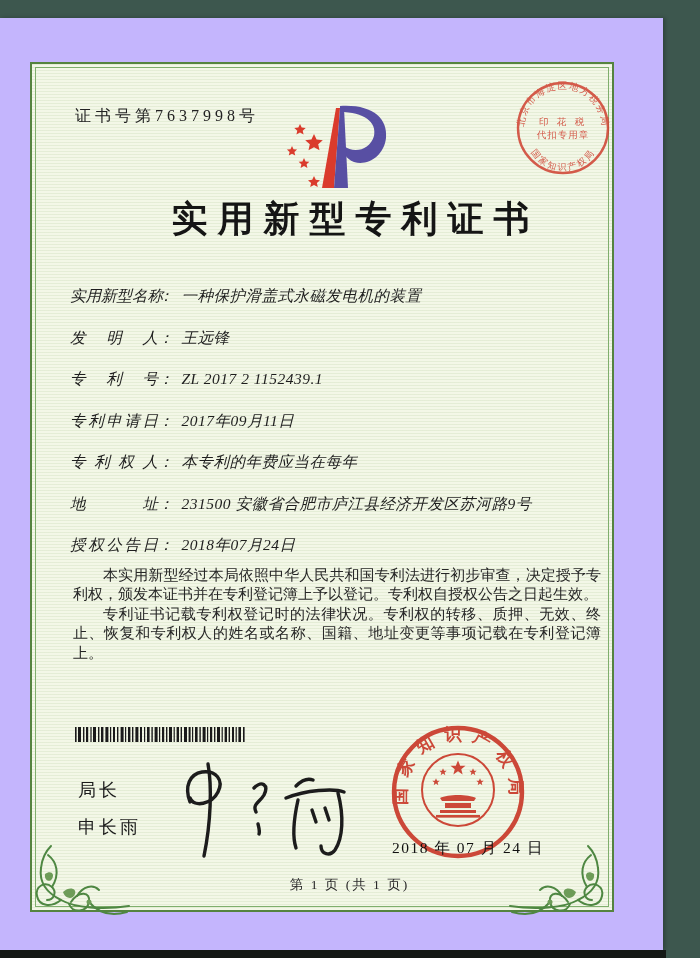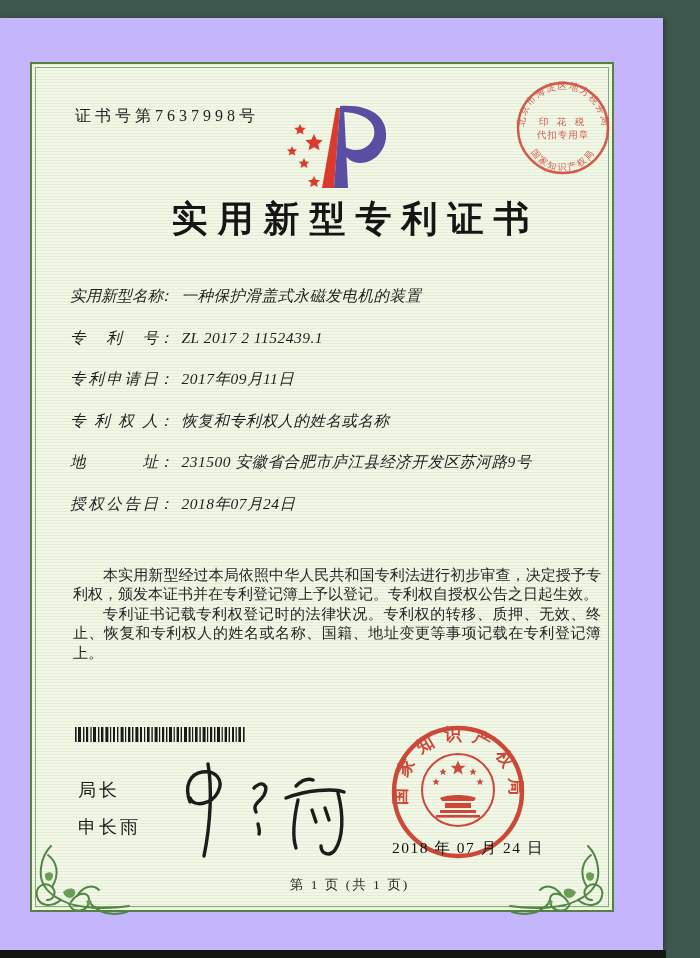"发明人： 王远锋" div.frow { html: none -> <div> <span>发明人</span><span>：</span><span>王远锋</span> </div> }
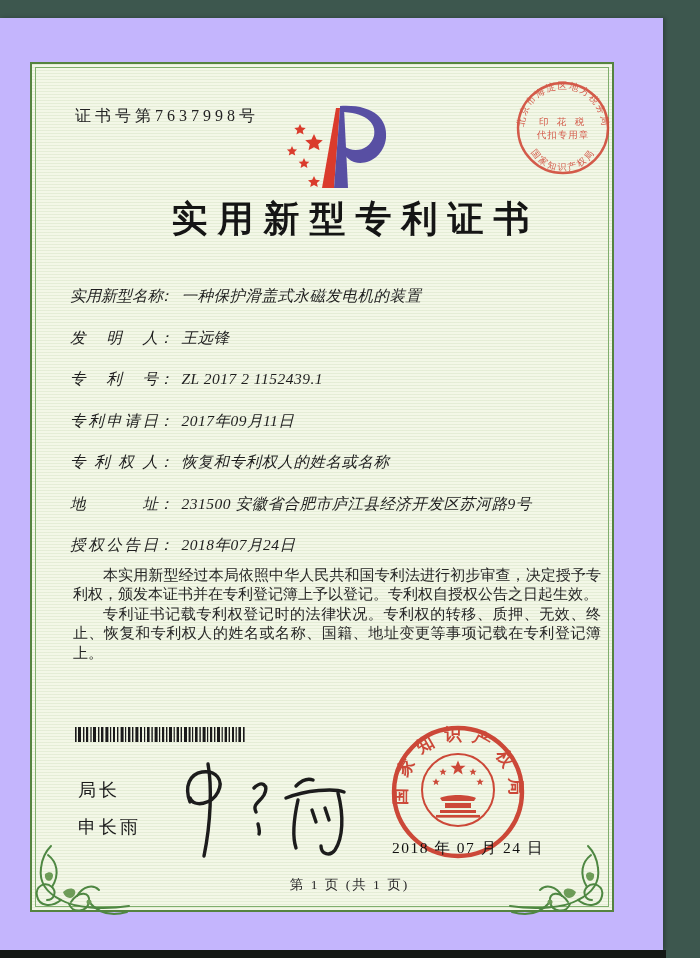"恢复和专利权人的姓名或名称" span.fvalue { text: 恢复和专利权人的姓名或名称 -> 本专利的年费应当在每年 }
